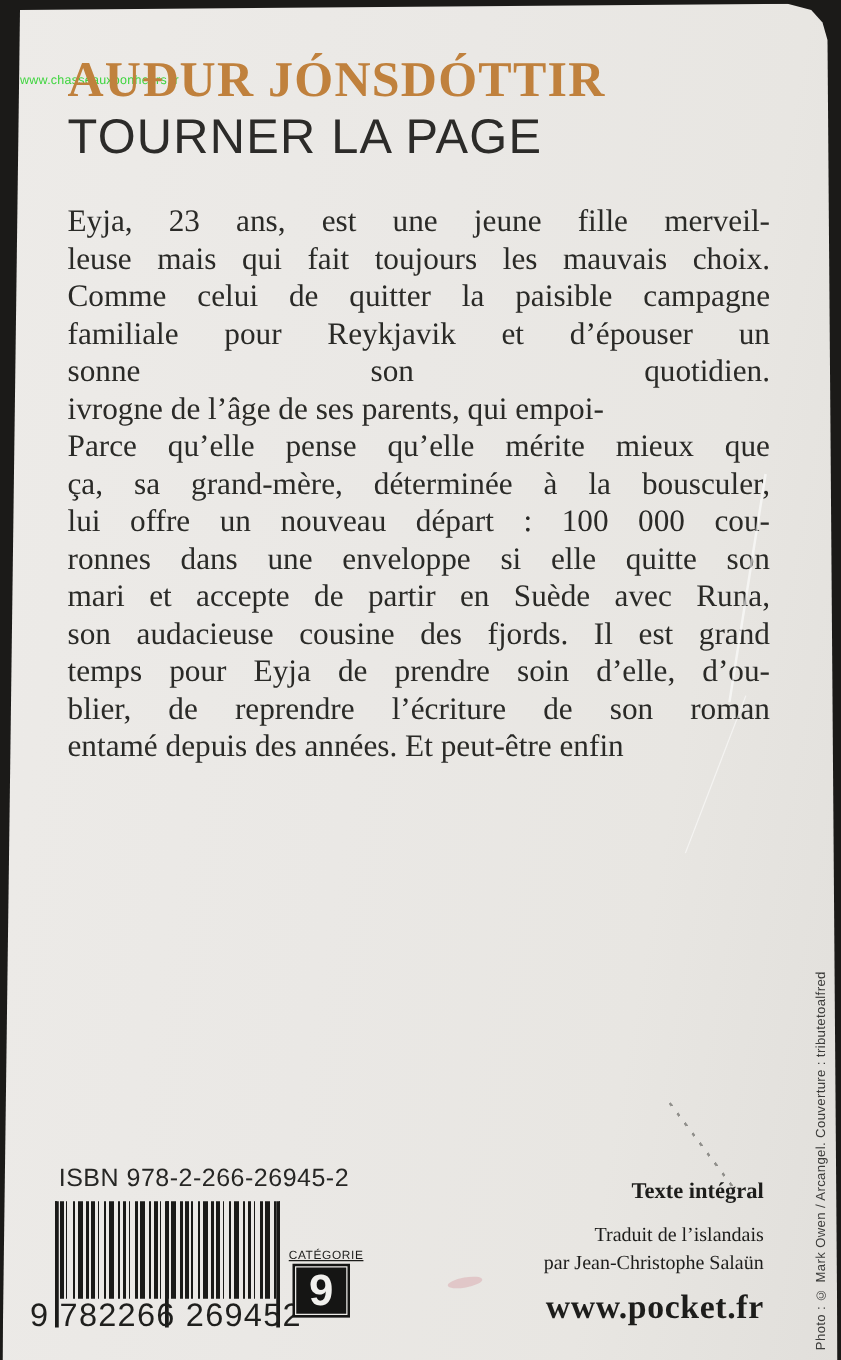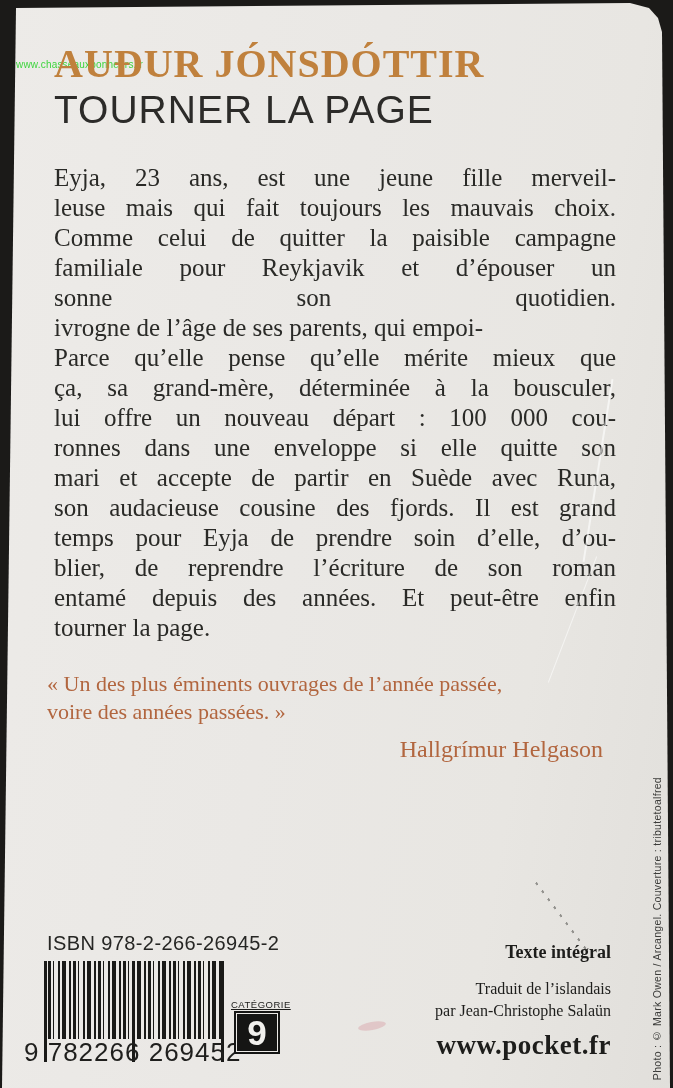"tourner la page." div.tline { html: <div>tourner la page.</div> -> none }
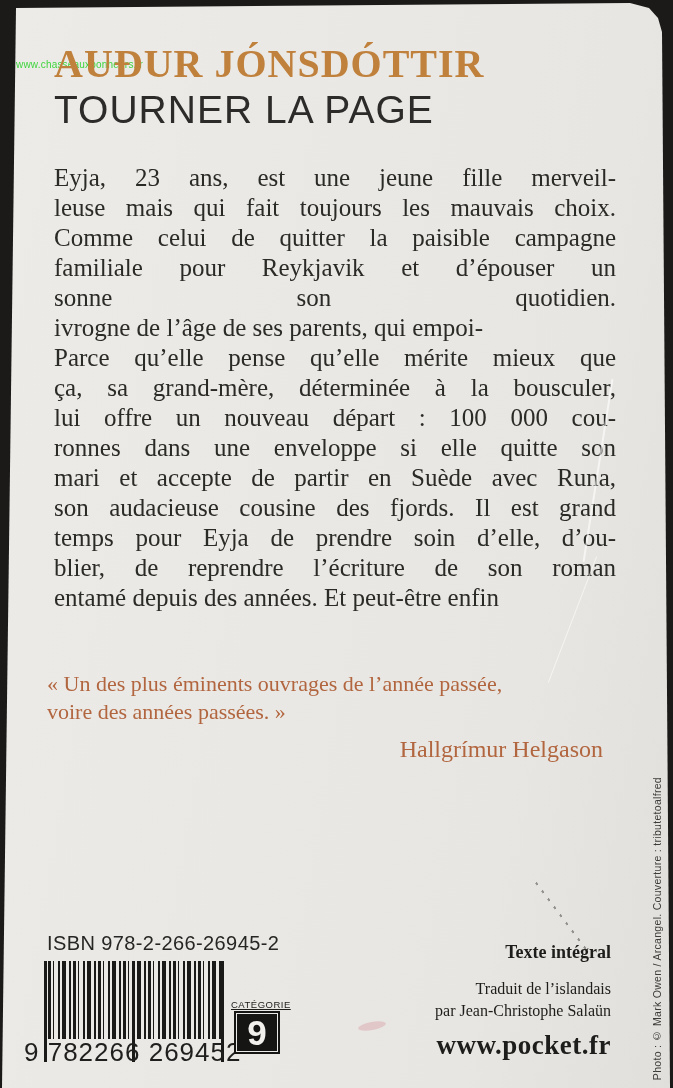"« Un des plus éminents" div.abs { html: <div> <div> <div>« Un des plus éminents ouvrages de l’année passée,</div> <div>voire des années passées. »</div> </div> <div>Hallgrímur Helgason</div> </div> -> none }
